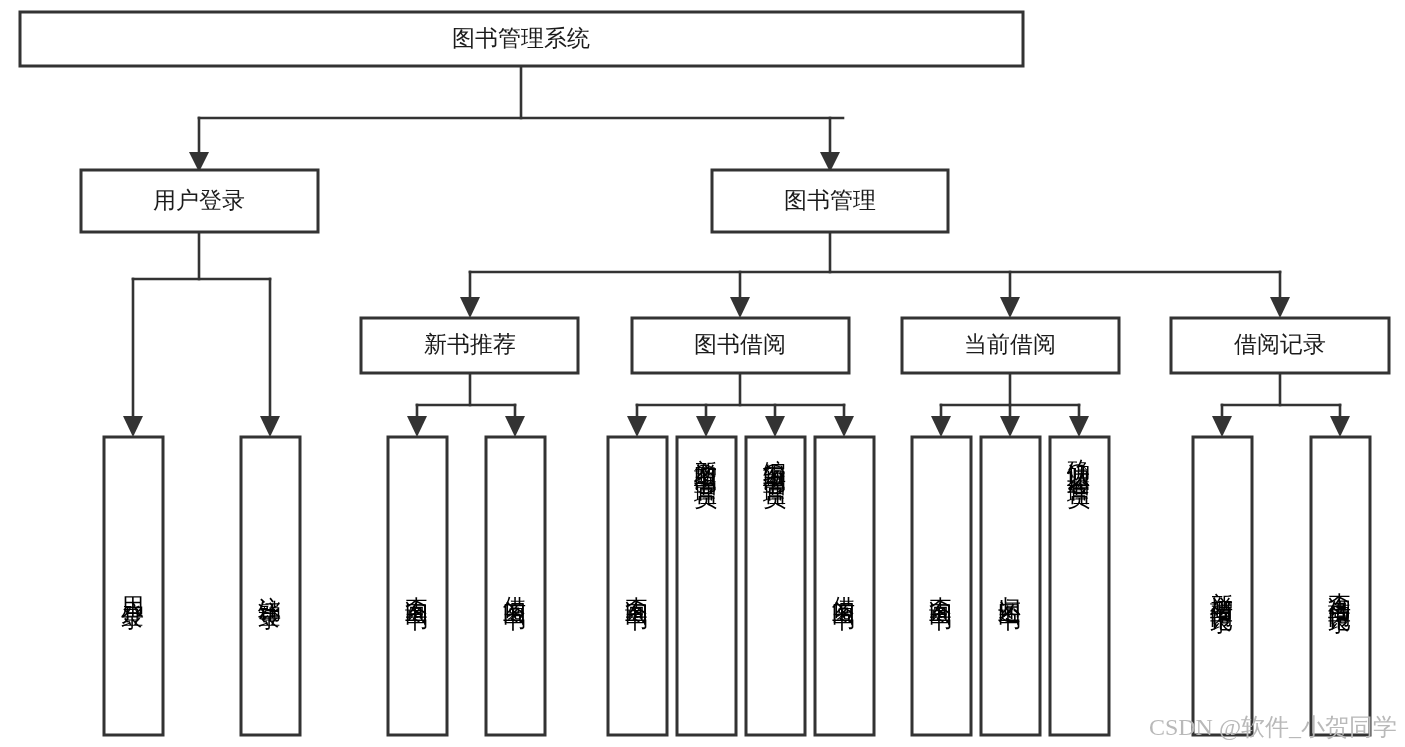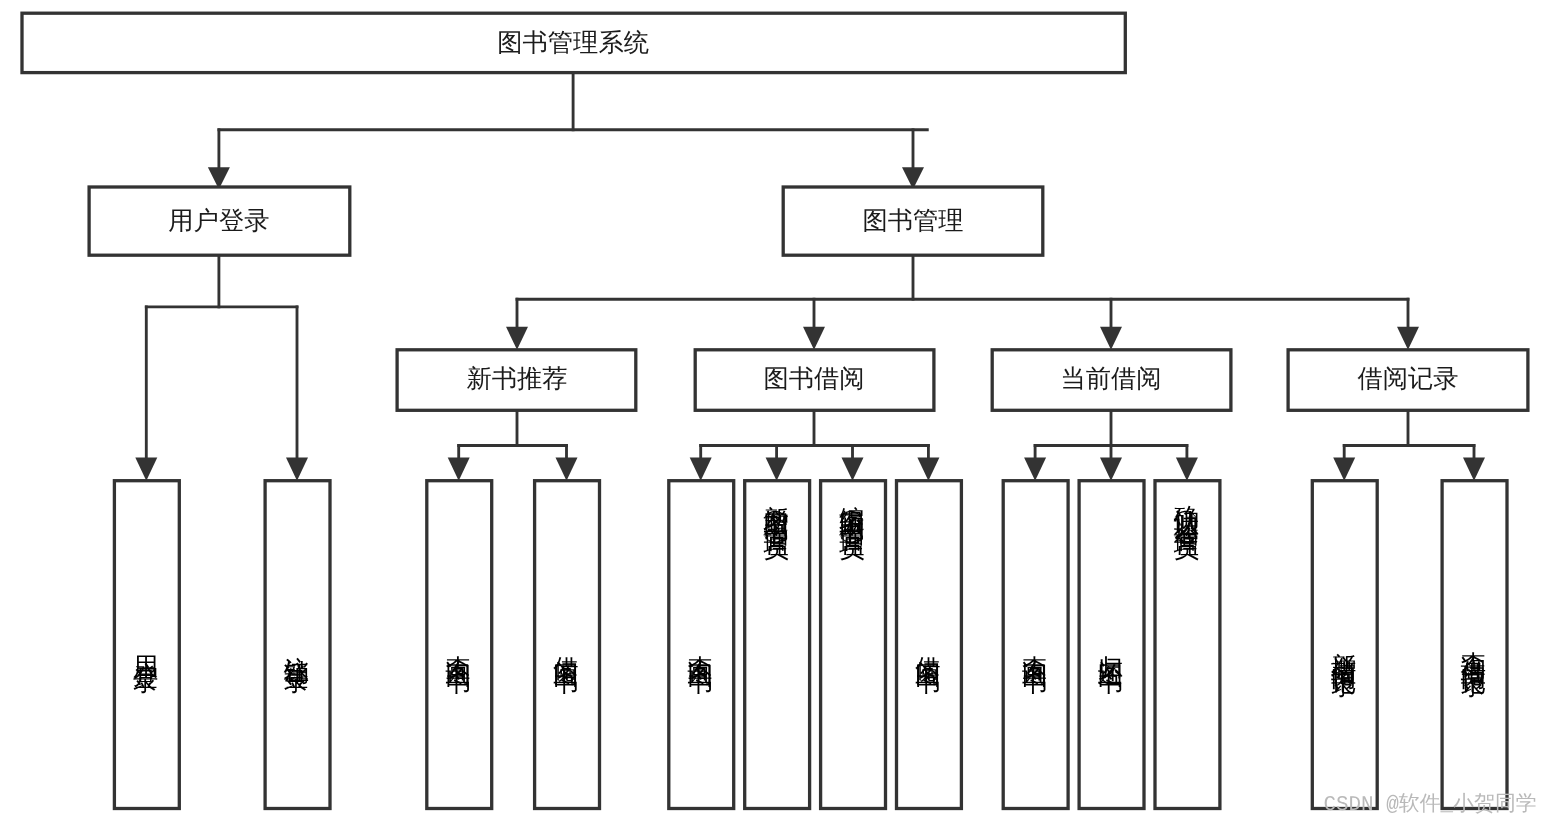"CSDN @软件_小贺同学" .watermark { font-family: Liberation Mono, monospace -> Liberation Serif, serif; font-size: 19px -> 24px }
